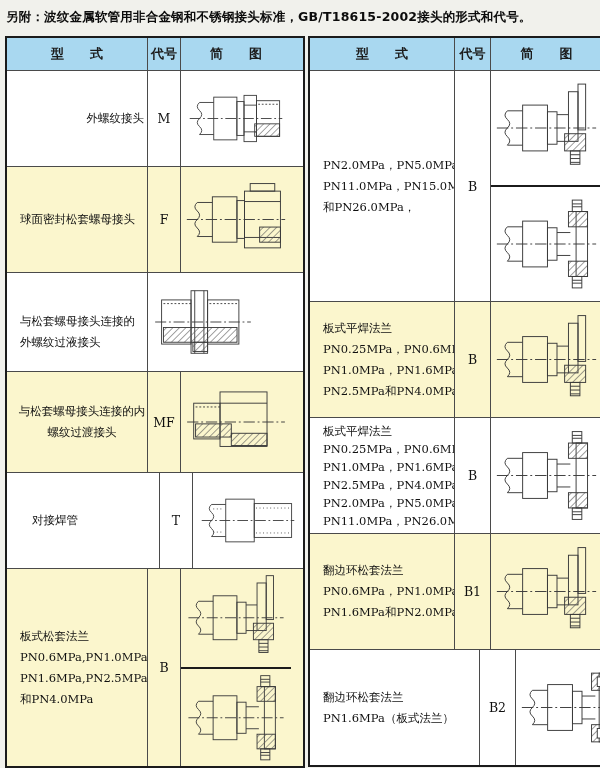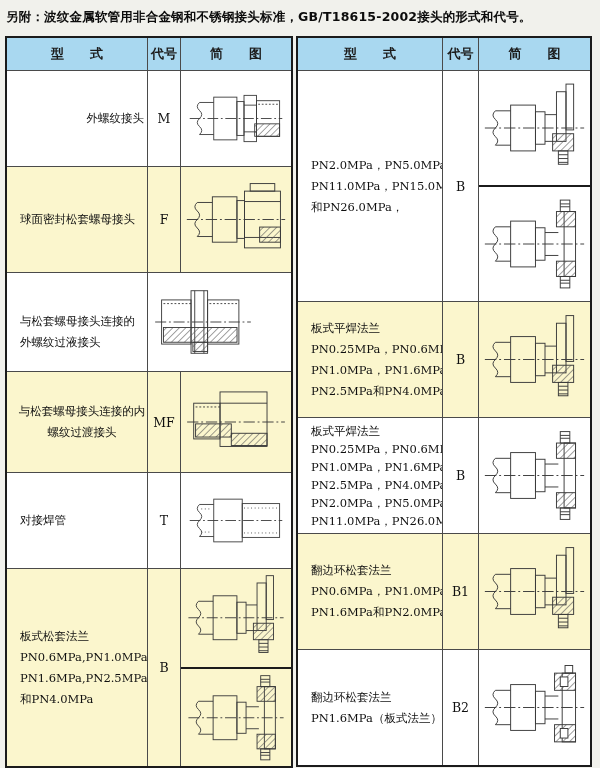"对接焊管" div.trow { padding-left: none -> 12px }
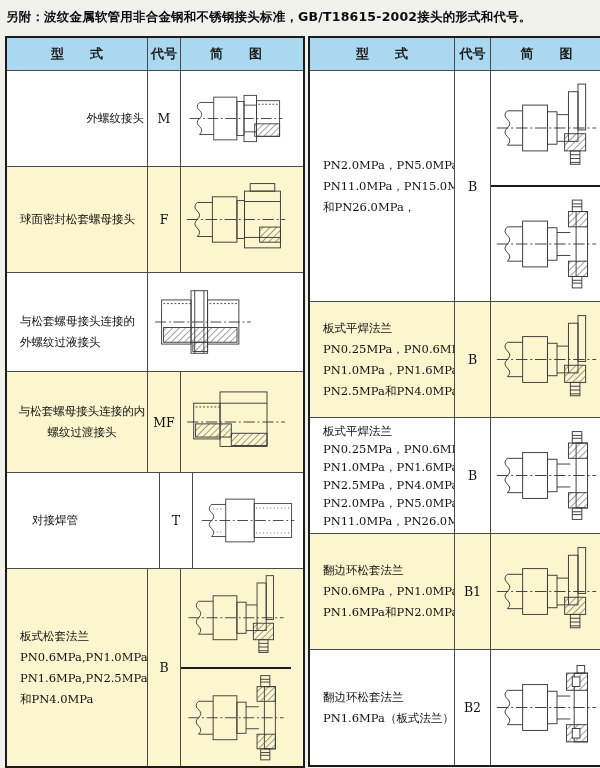"B2" div.tcell { margin-left: none -> 25px }
